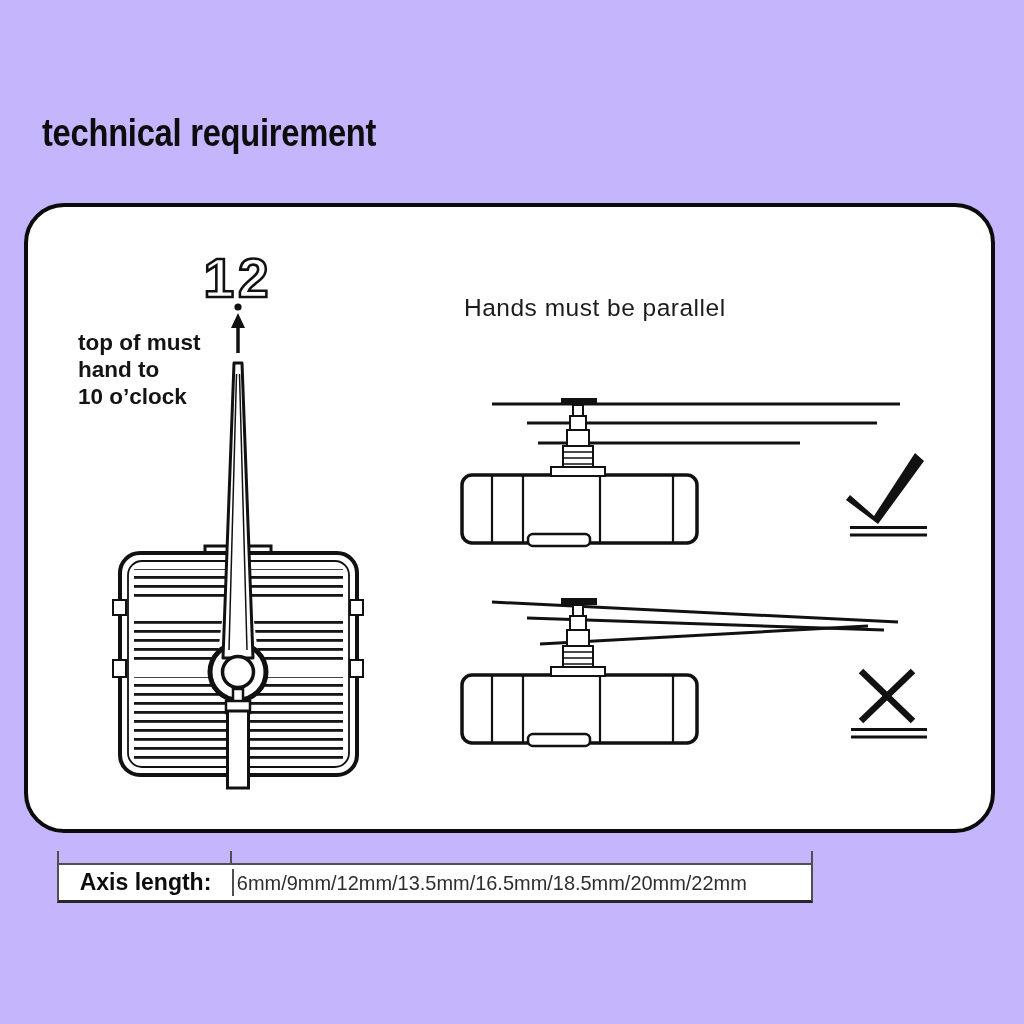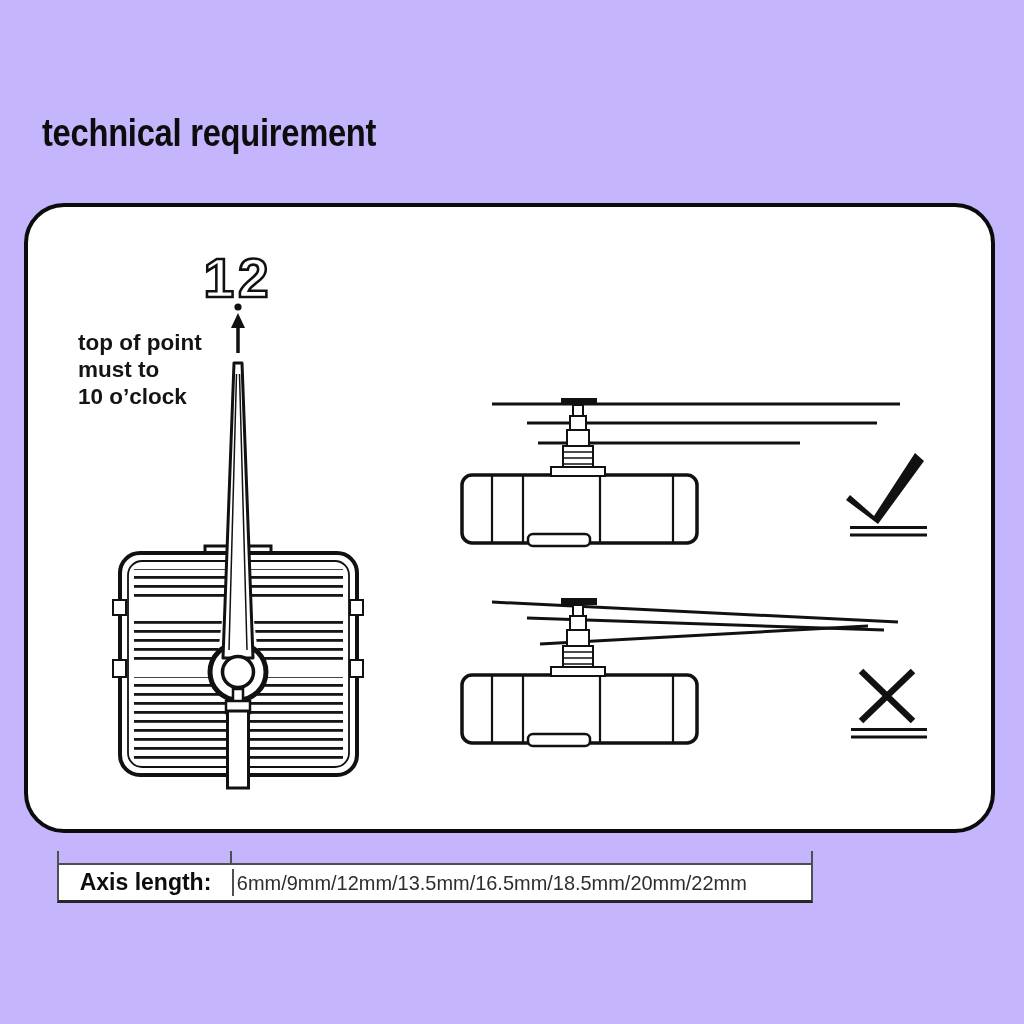"Hands must be parallel" div.parallel-heading { html: none -> <div>Hands must be parallel</div> }
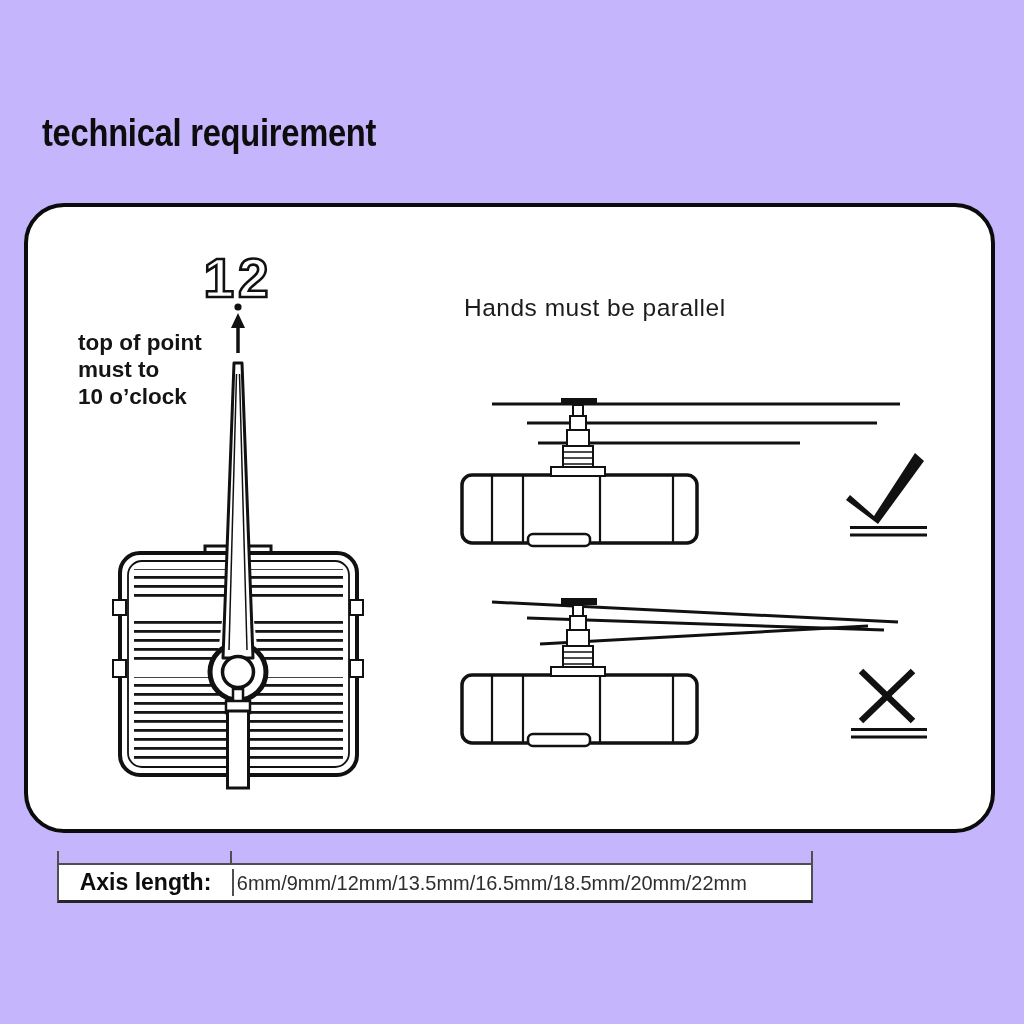"top of point" div { text: point -> must }
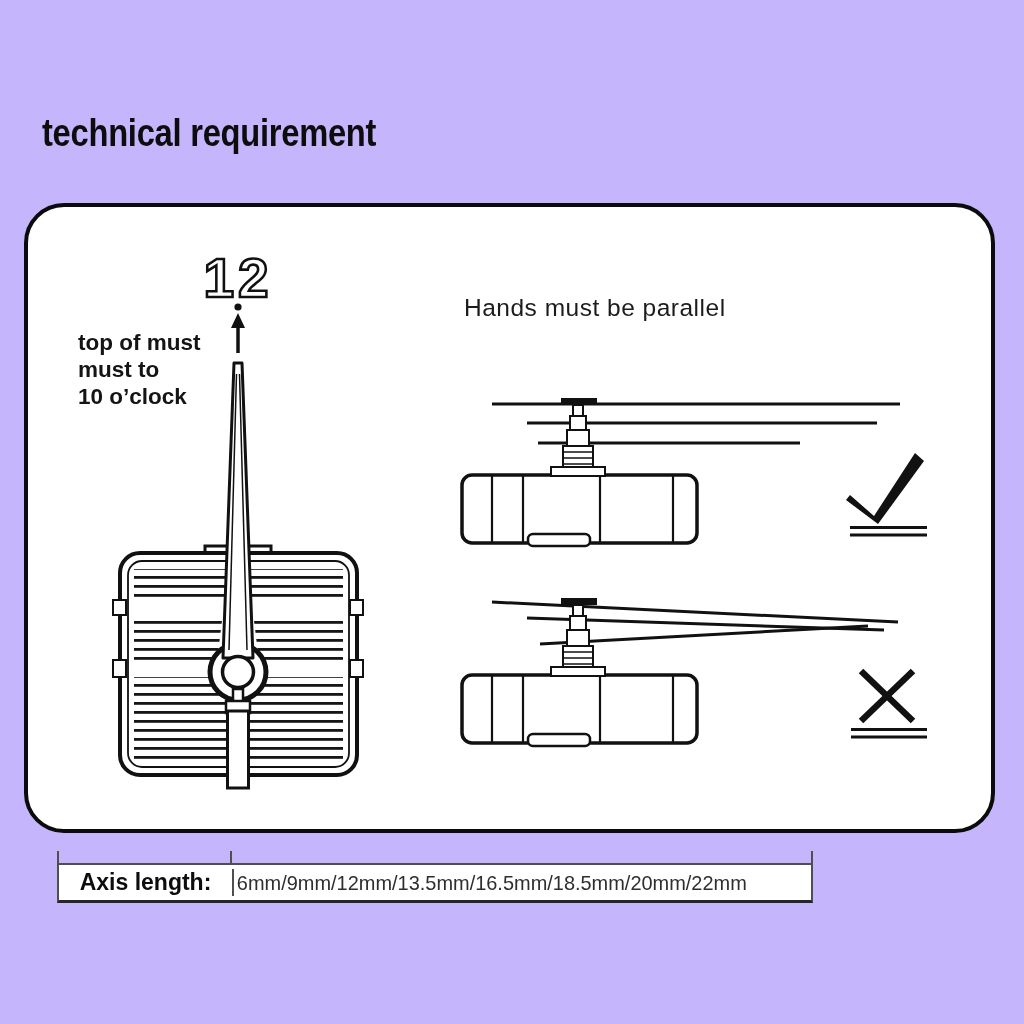"must to" div { text: must -> hand }
